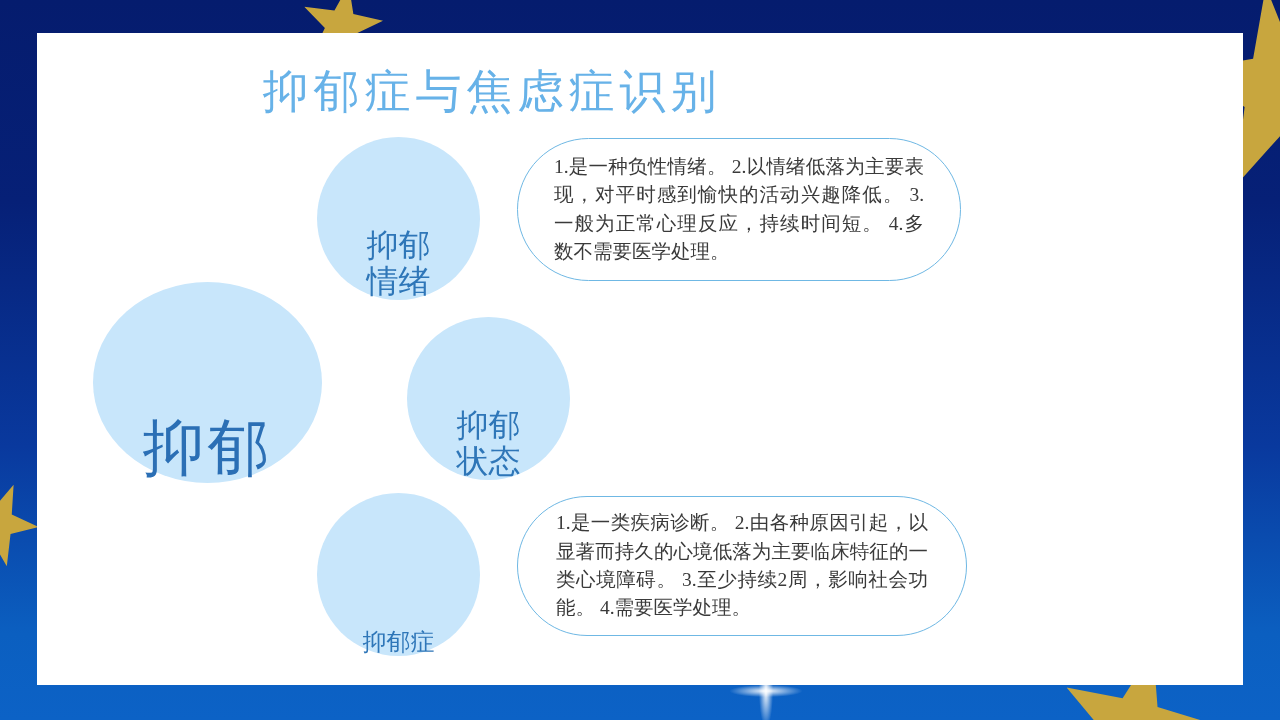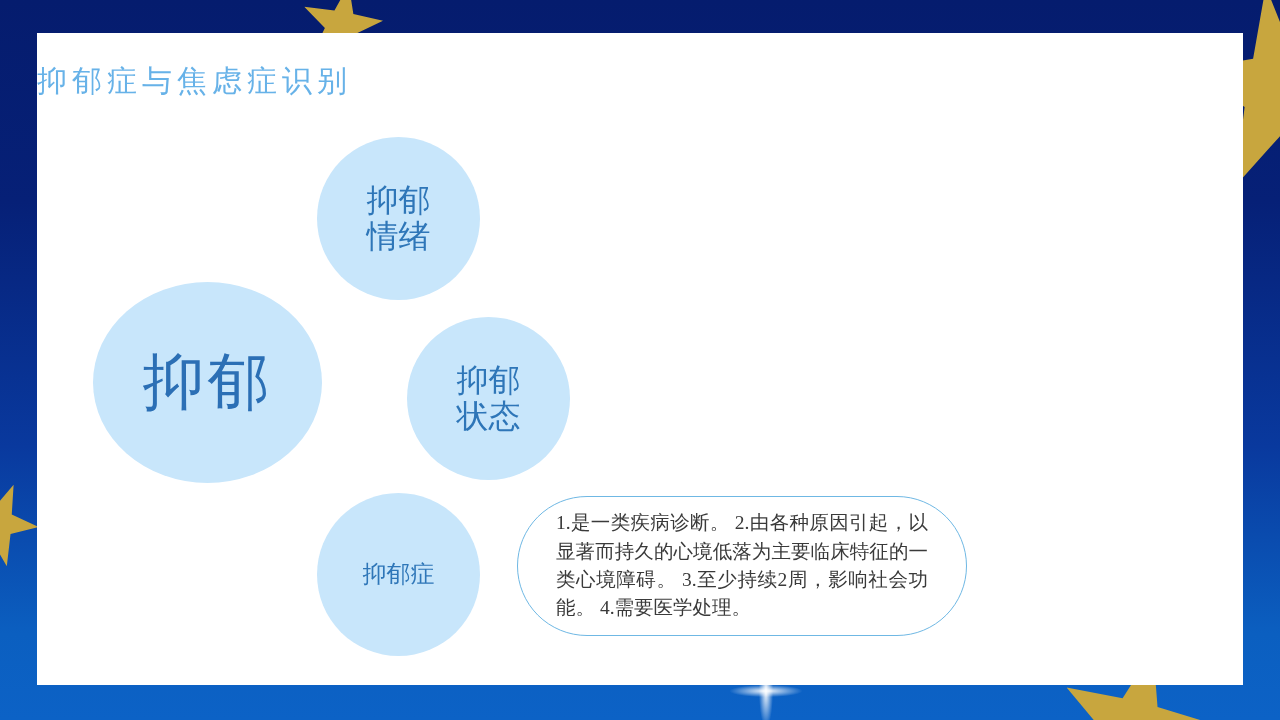"抑郁症与焦虑症识别" #title { font-size: 30px -> 46px; padding-left: none -> 45px; text-align: none -> center }
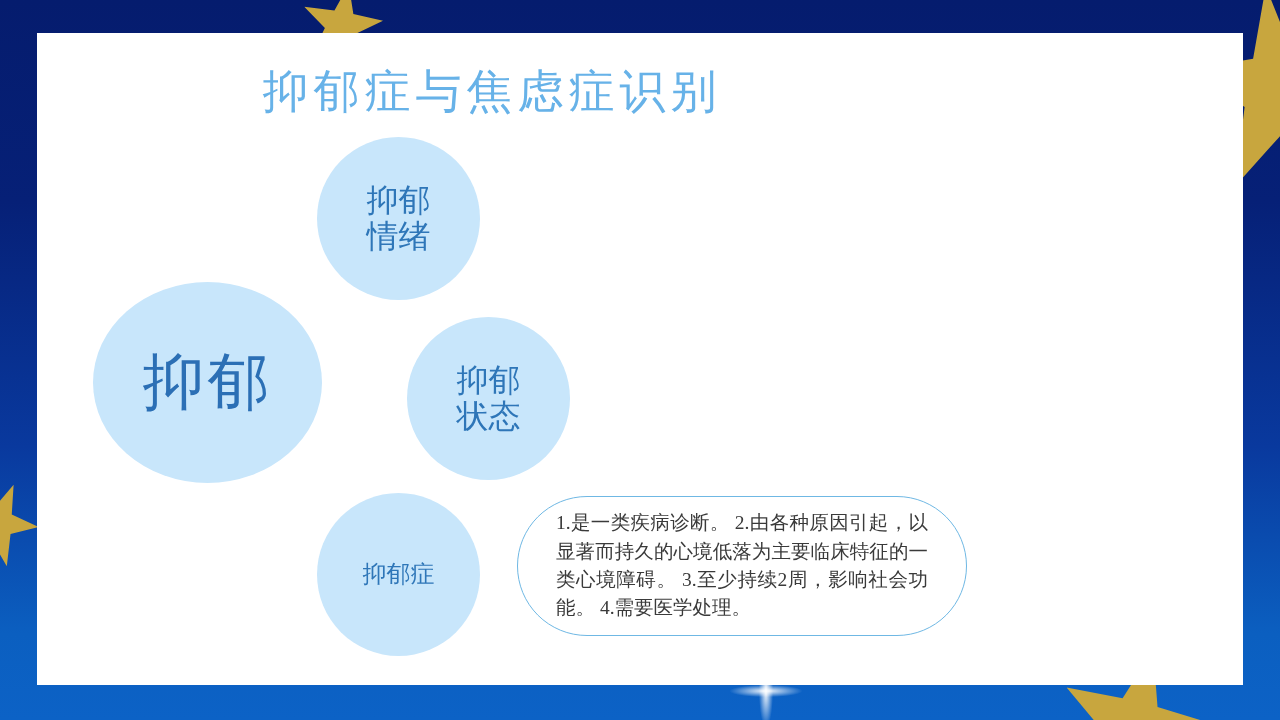"1.是一种负性情绪。 2.以情绪低落为主要表现，对平时感到愉快的活动兴趣降低。" div.pill { html: none -> <div> <span>1.是一种负性情绪。 2.以情绪低落为主要表现，对平时感到愉快的活动兴趣降低。 3.一般为正常心理反应，持续时间短。 4.多数不需要医学处理。</span> </div> }
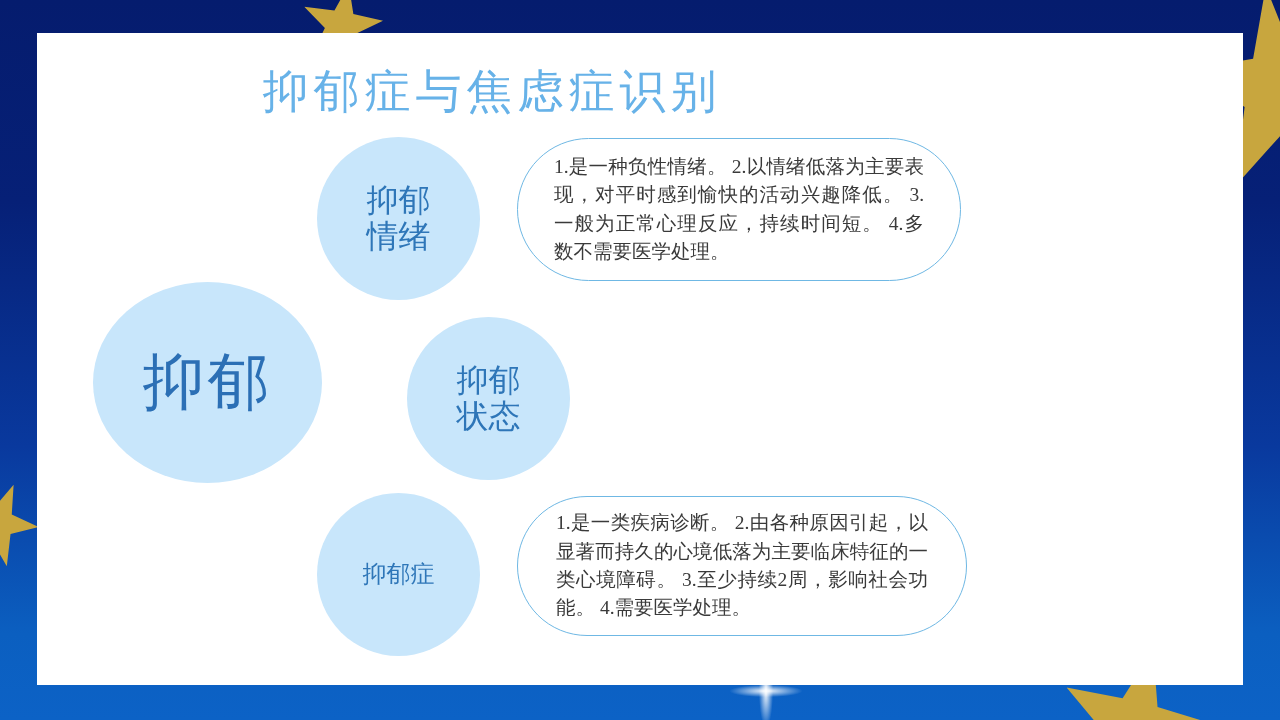"抑郁" .circle { align-items: center -> flex-end }
